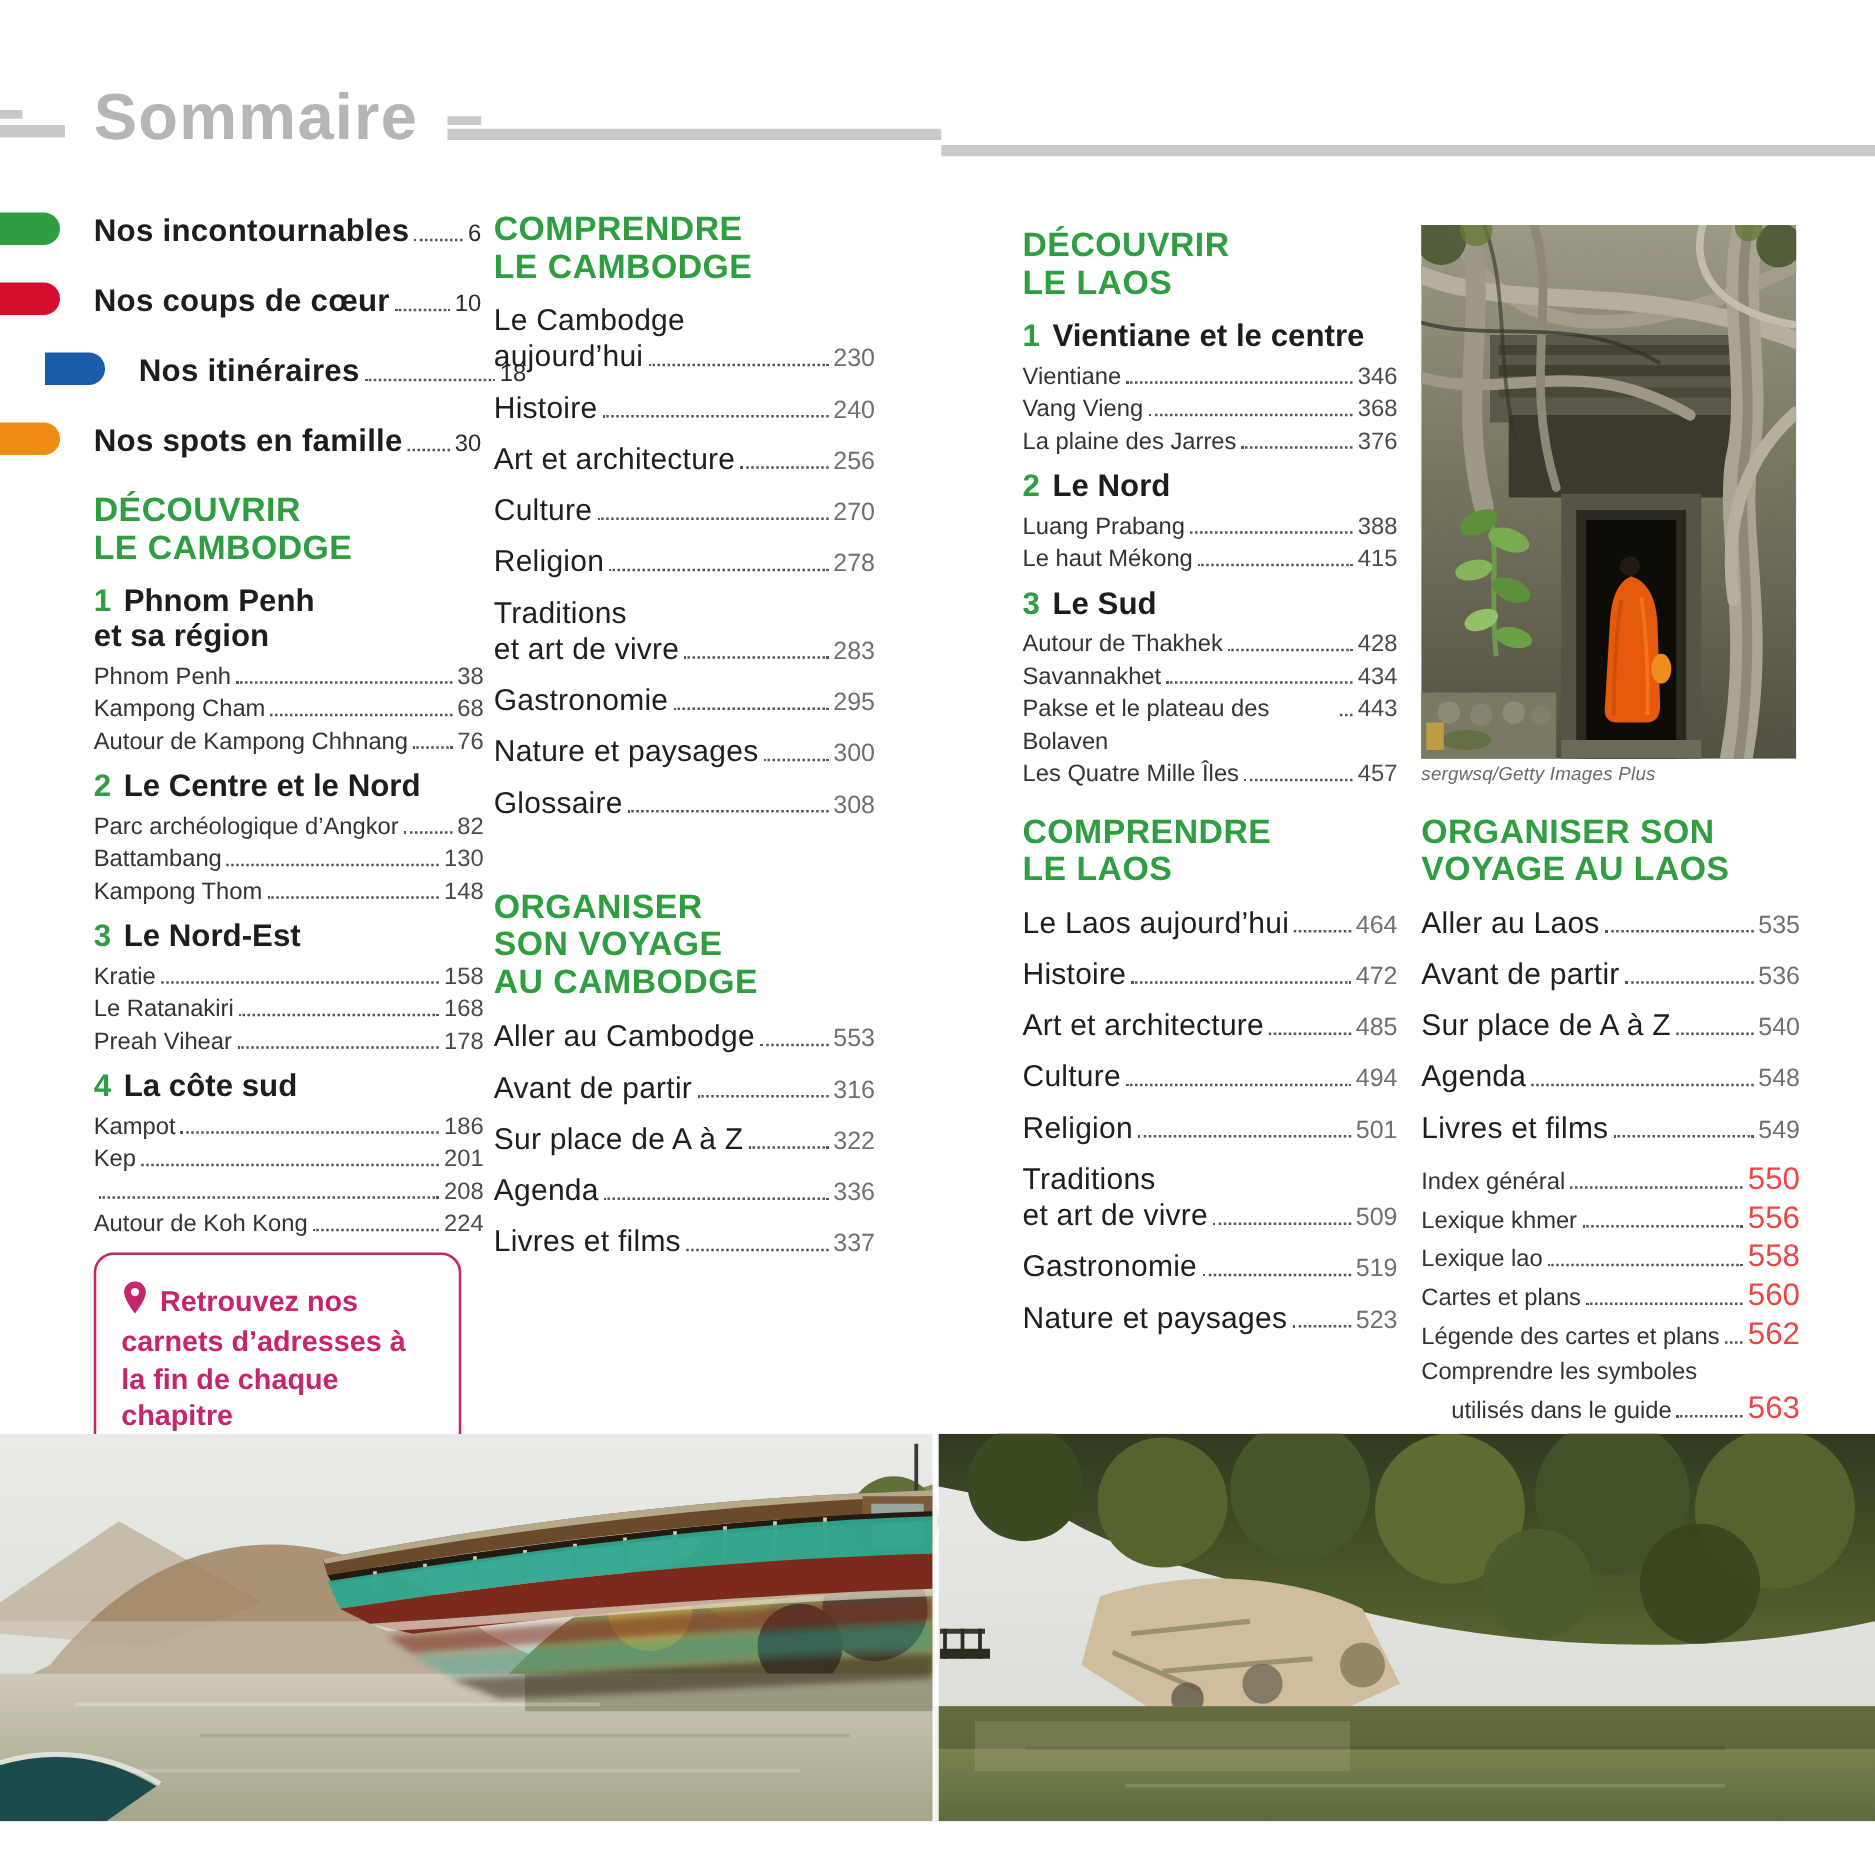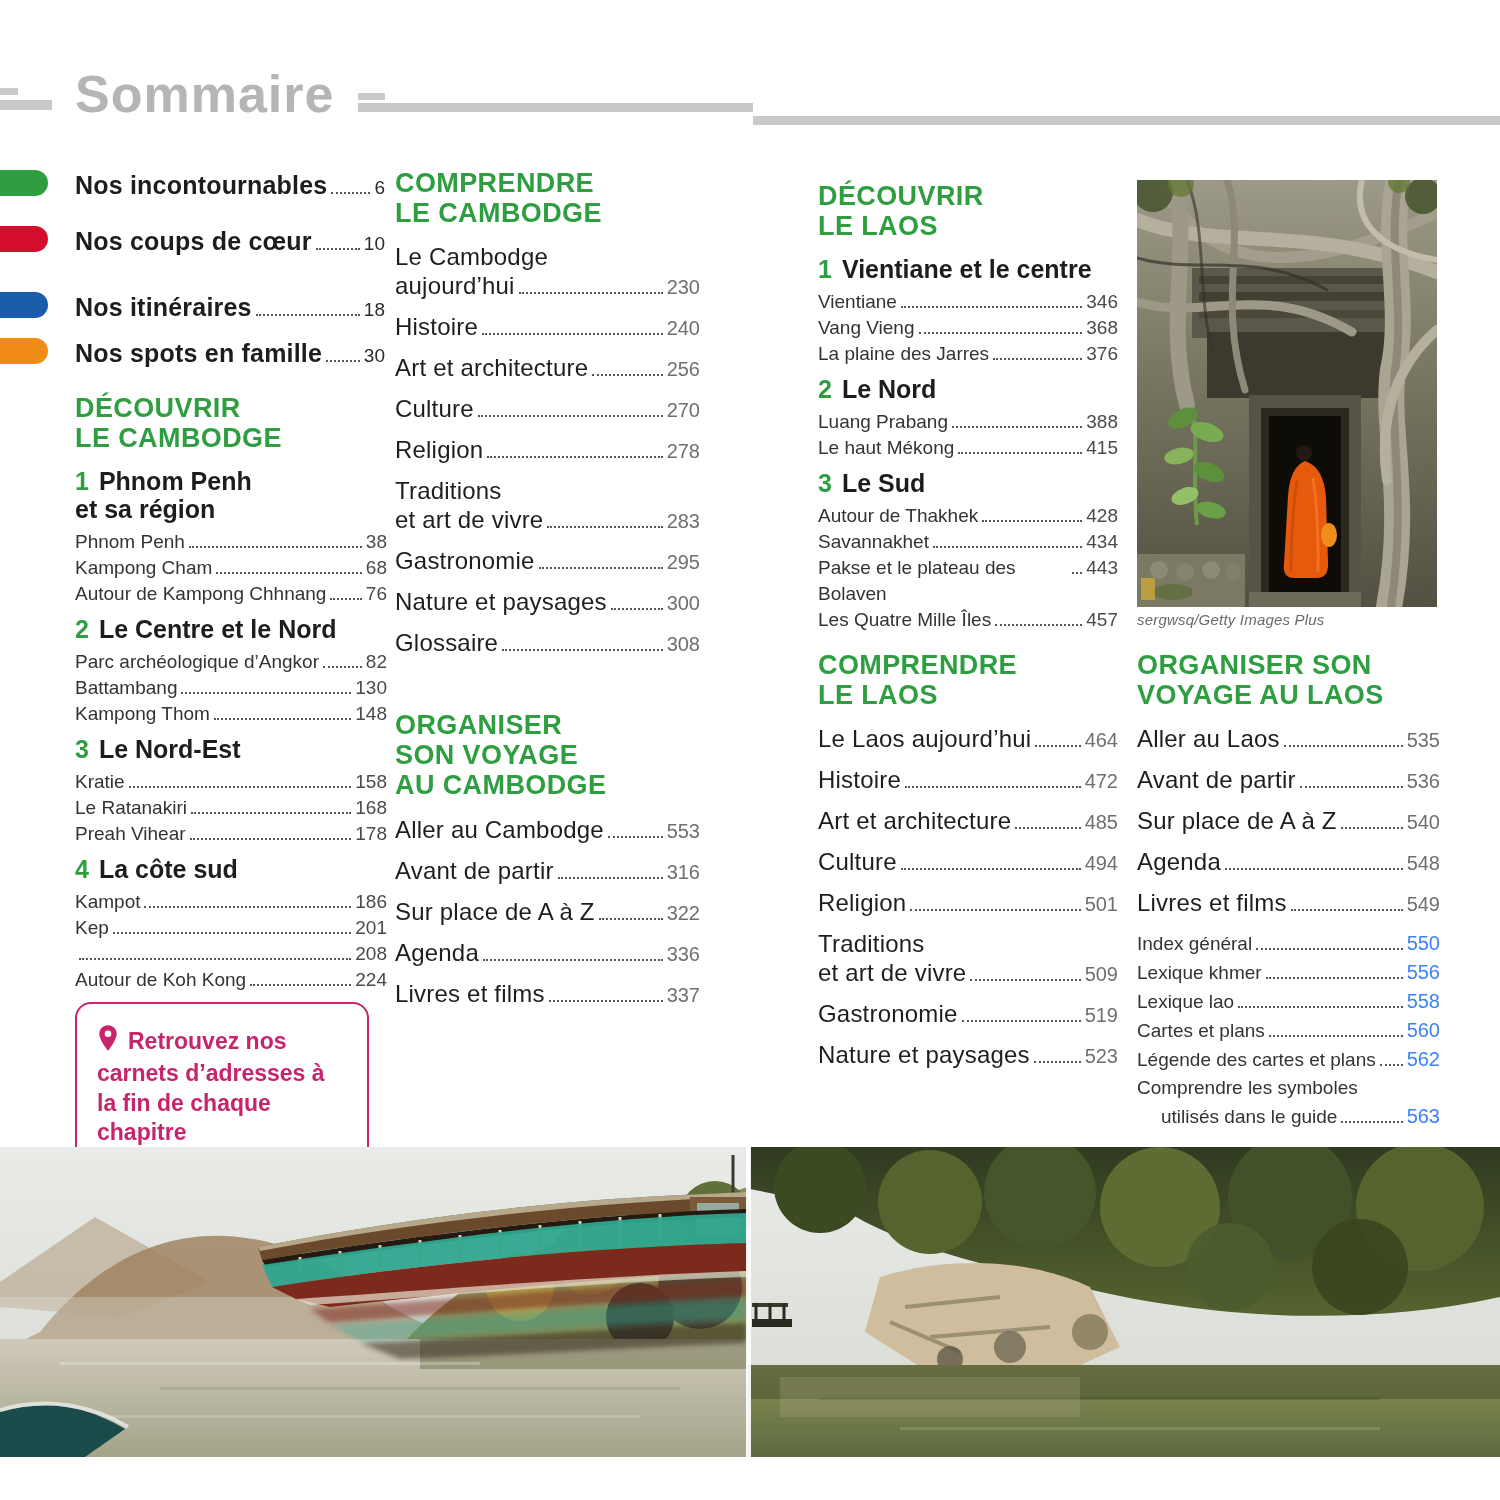"Nos itinéraires" div.ql-row { margin-left: none -> 36px; top: 293px -> 283px }
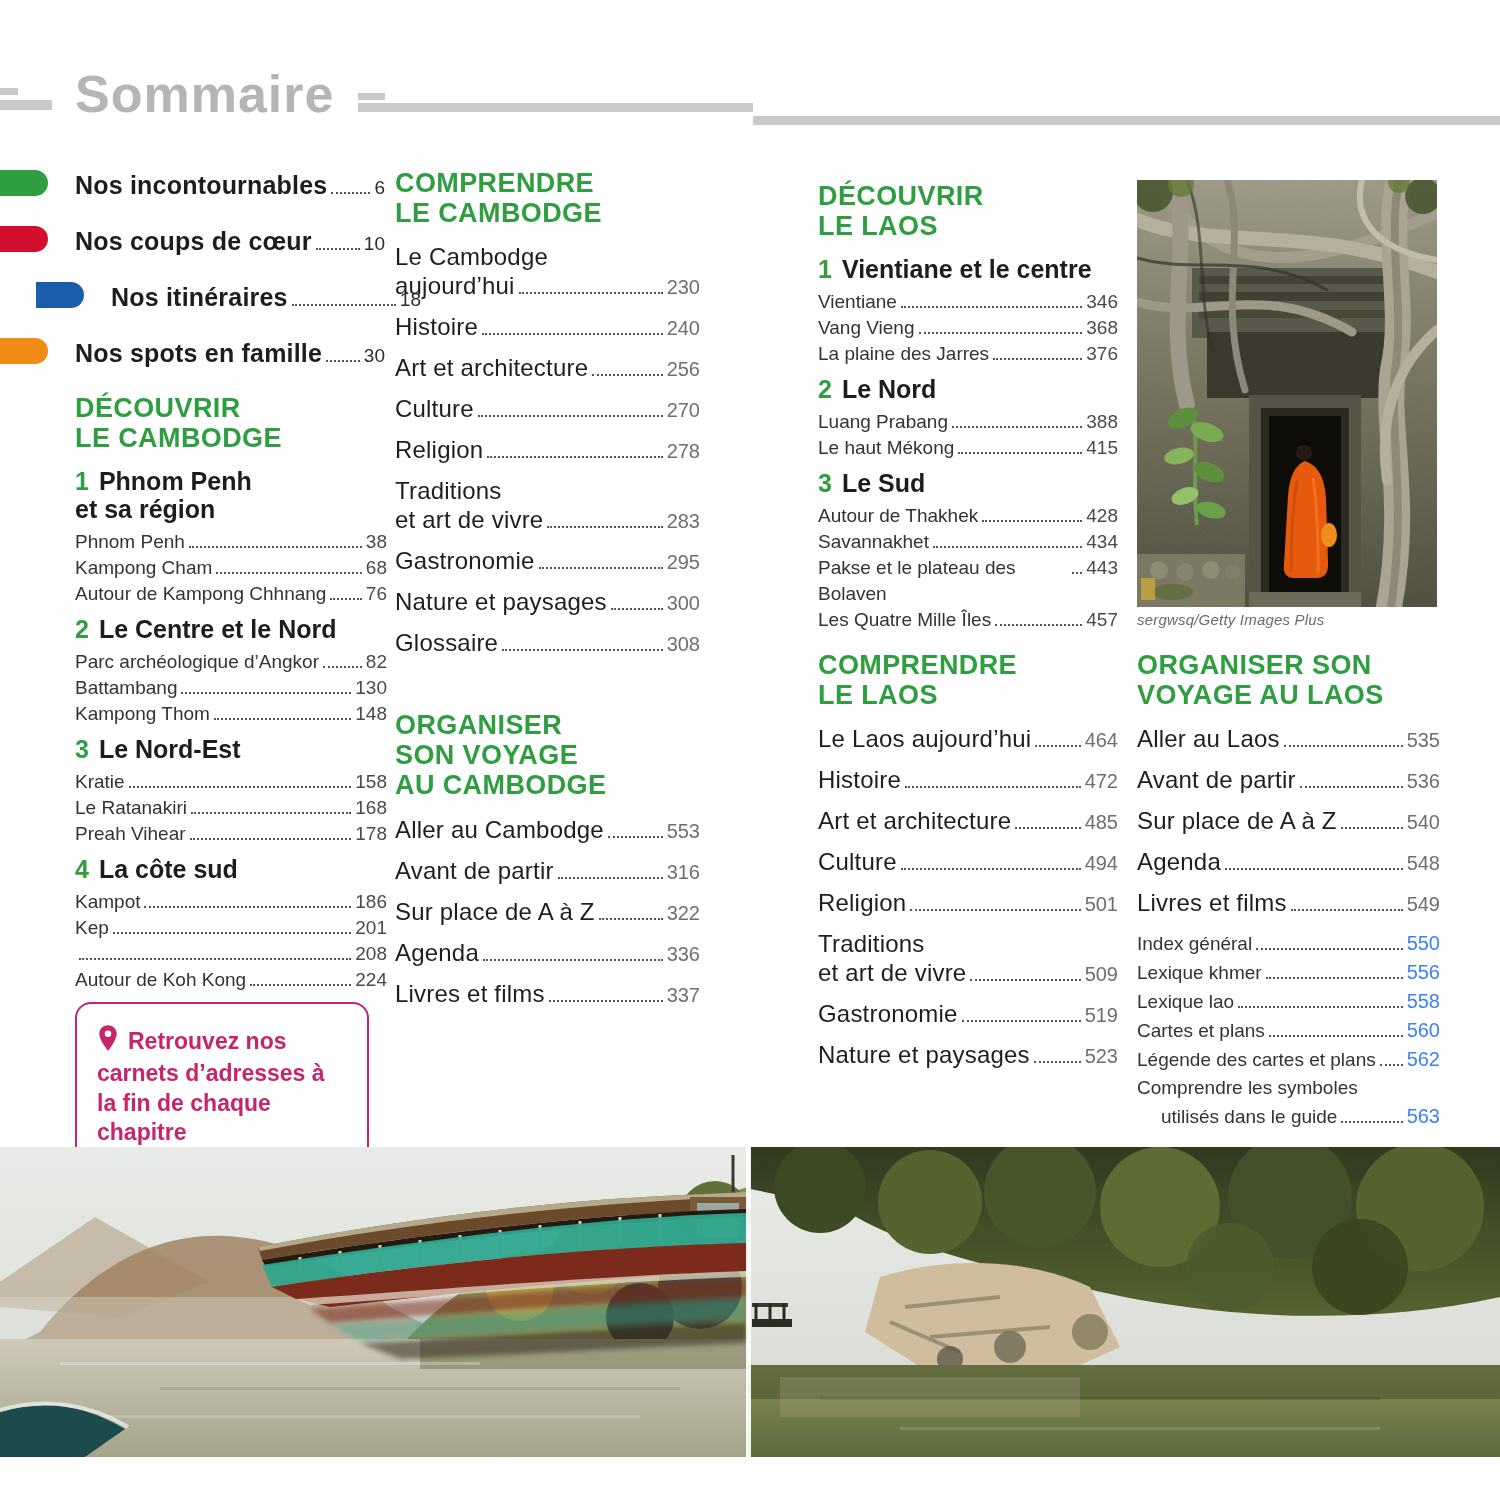"550" .xsmall .pg { color: #3b82f6 -> #ef4444; font-size: 20px -> 25px }
